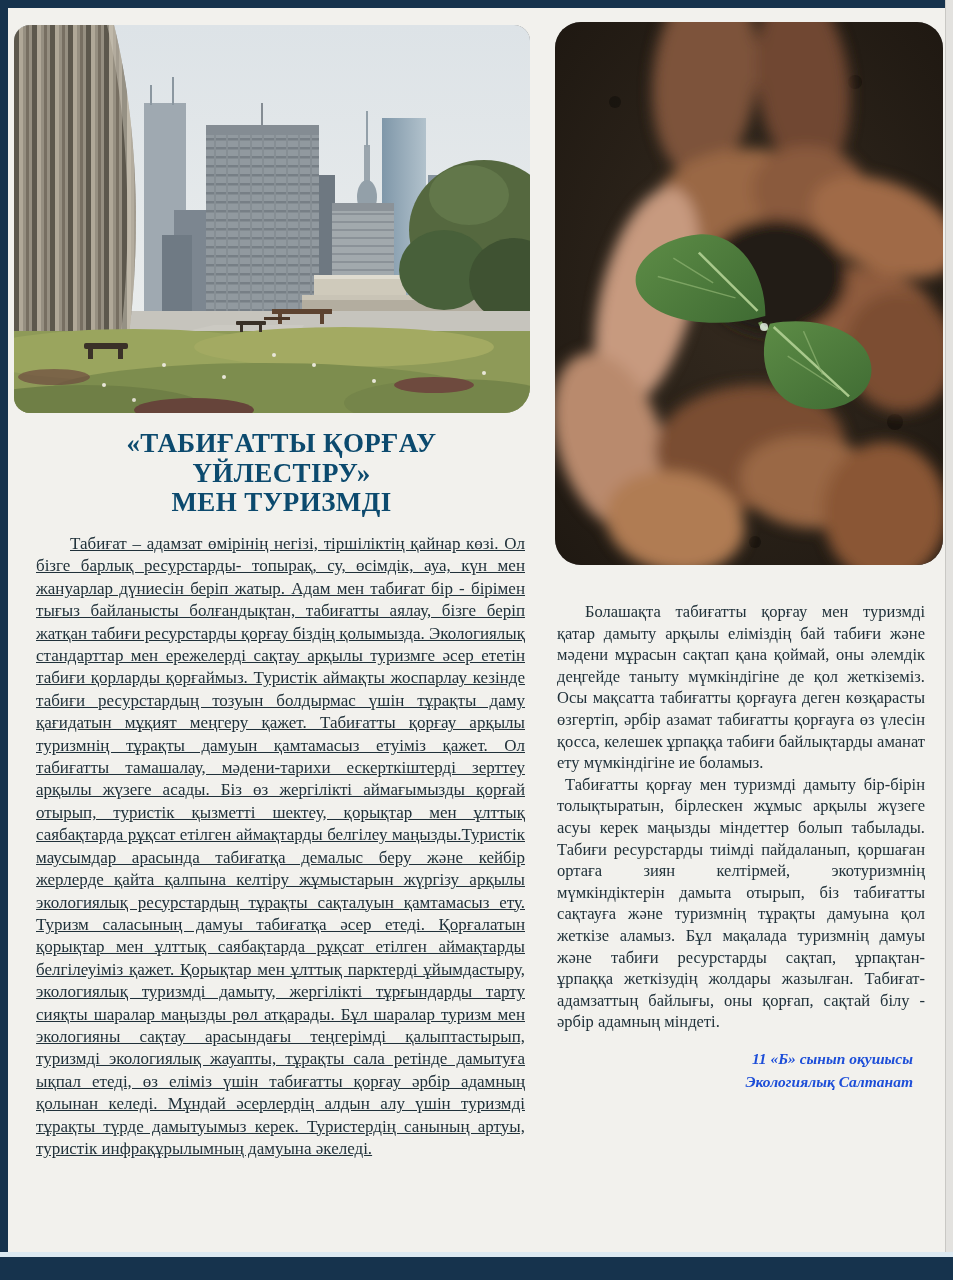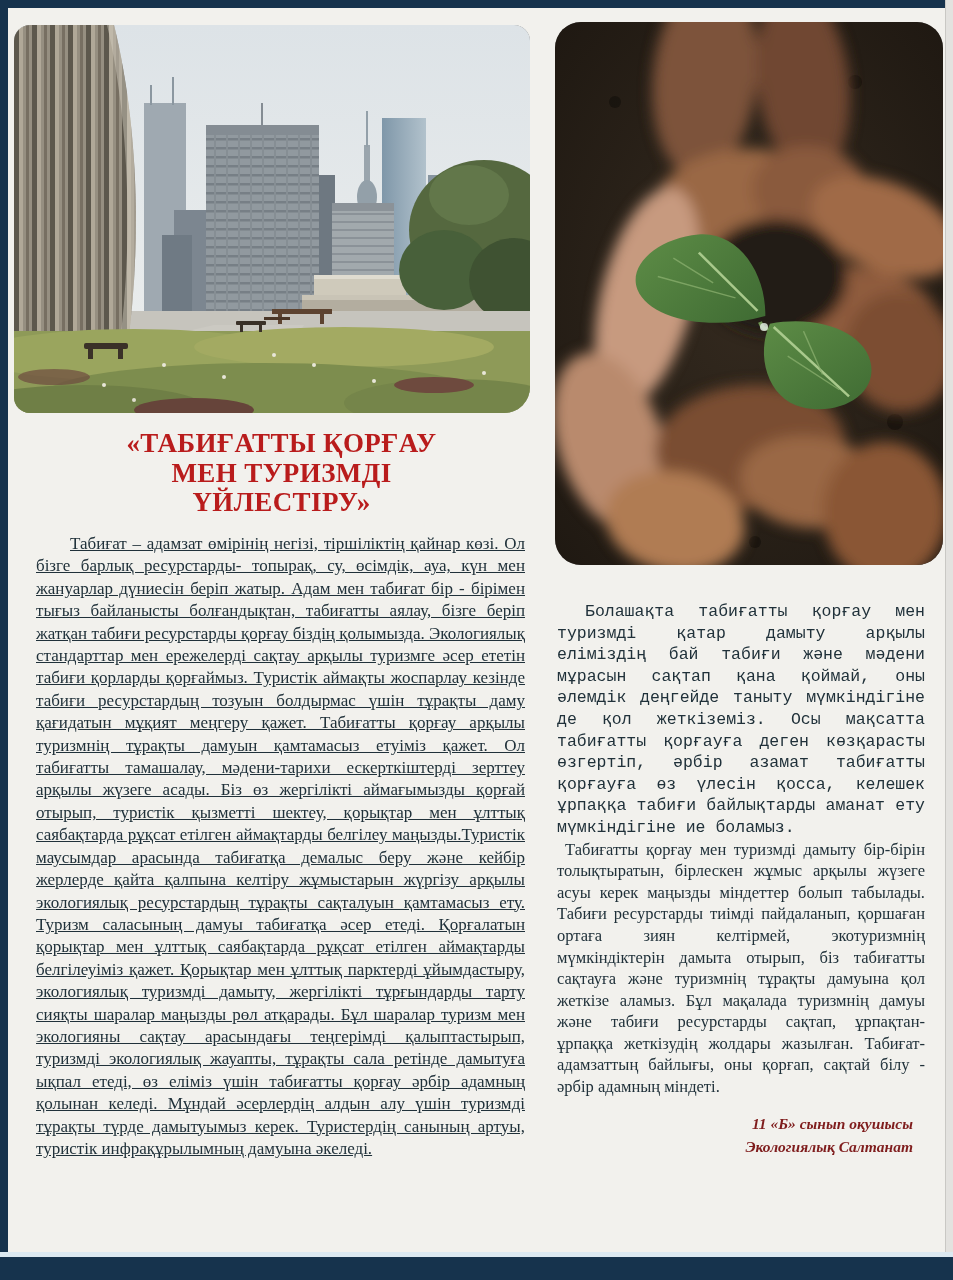"«ТАБИҒАТТЫ ҚОРҒАУ" .title { color: #b91c1c -> #0c4a6e }
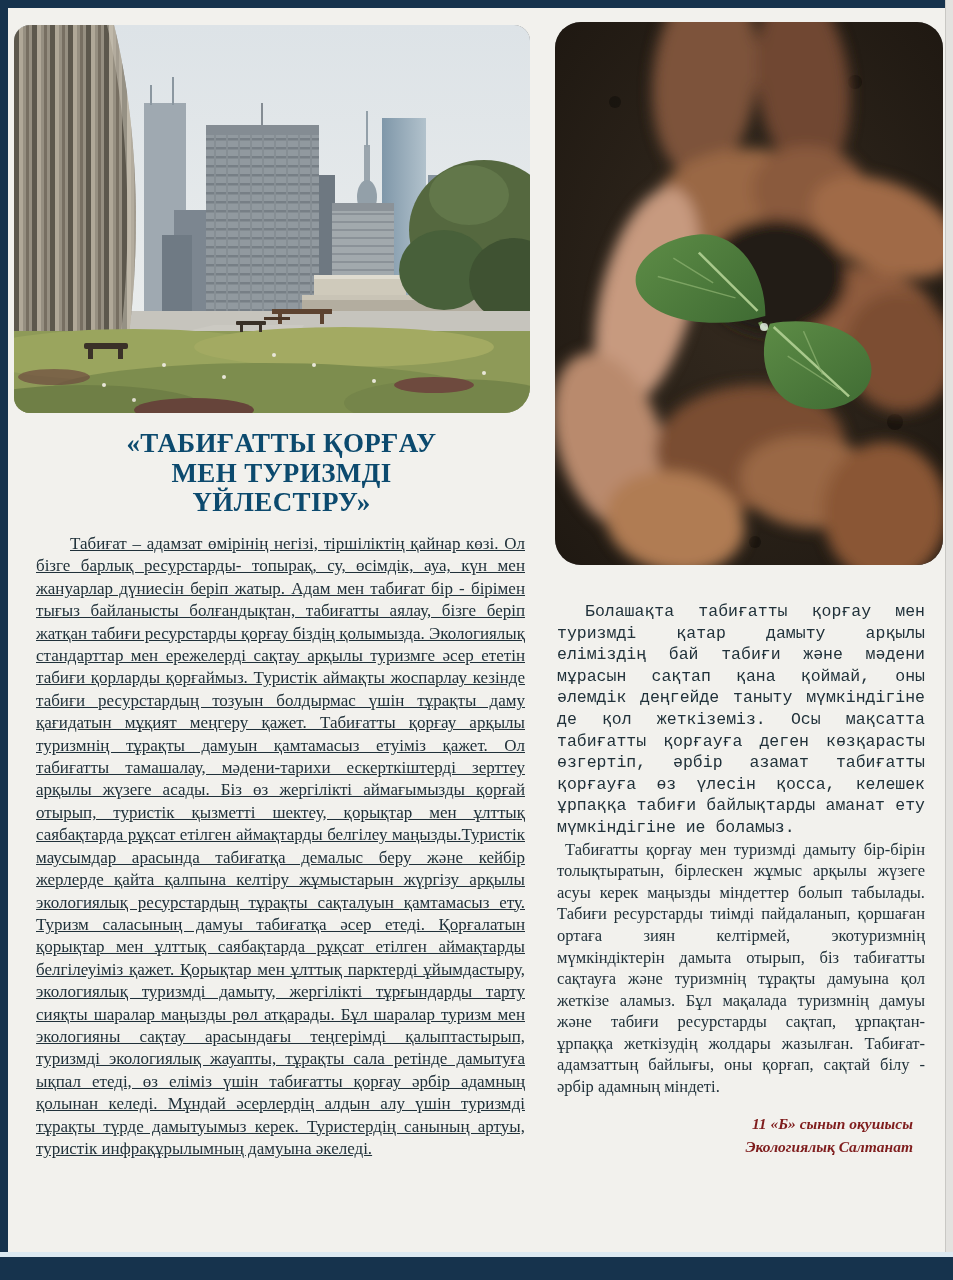"МЕН ТУРИЗМДІ" div { order: before "ҮЙЛЕСТІРУ»" -> after "ҮЙЛЕСТІРУ»" }
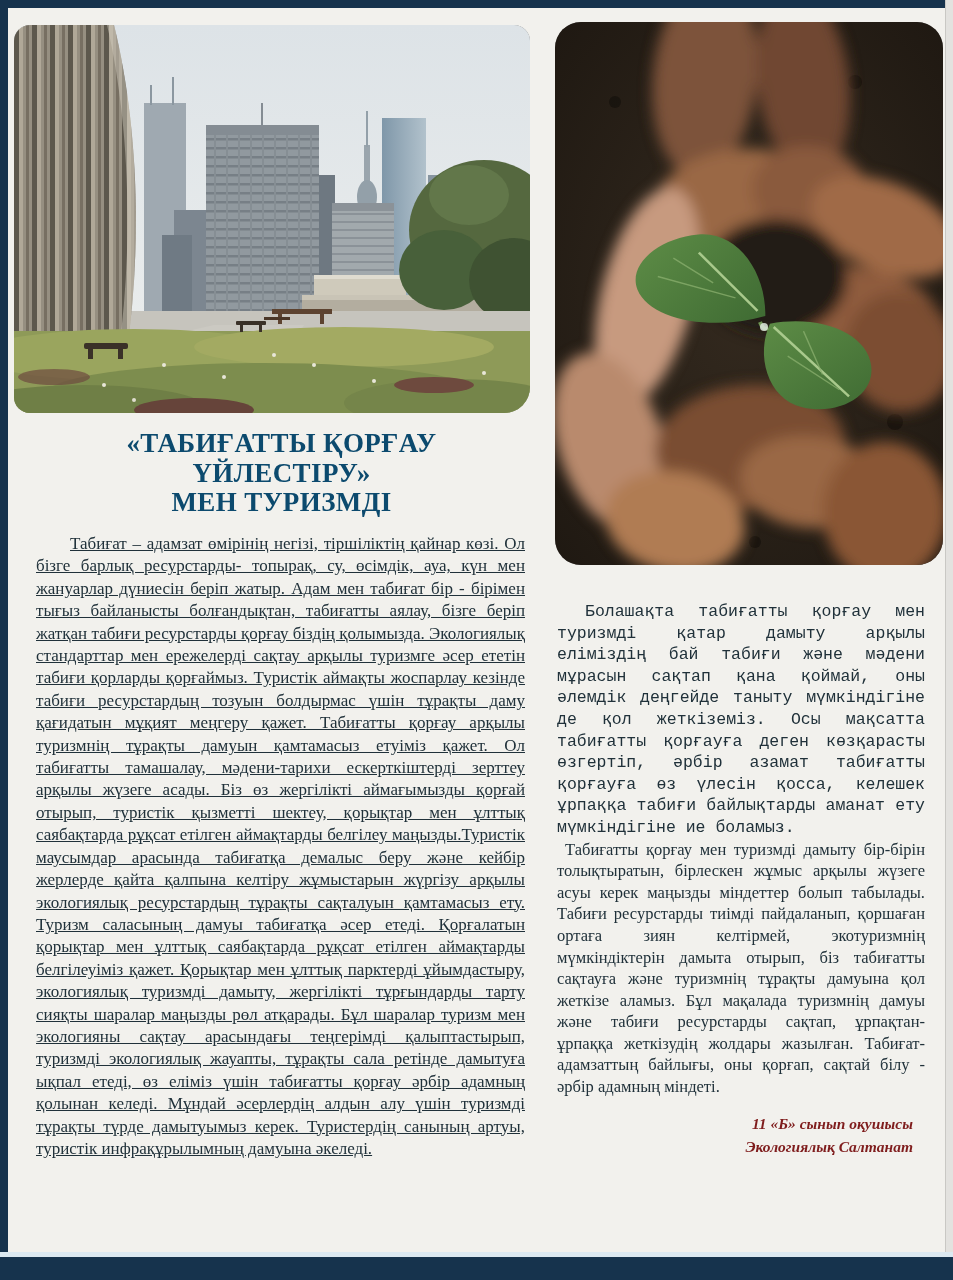"Болашақта табиғатты қорғау мен туризмді" .right-col p.p1 { font-family: Liberation Mono, monospace -> none }
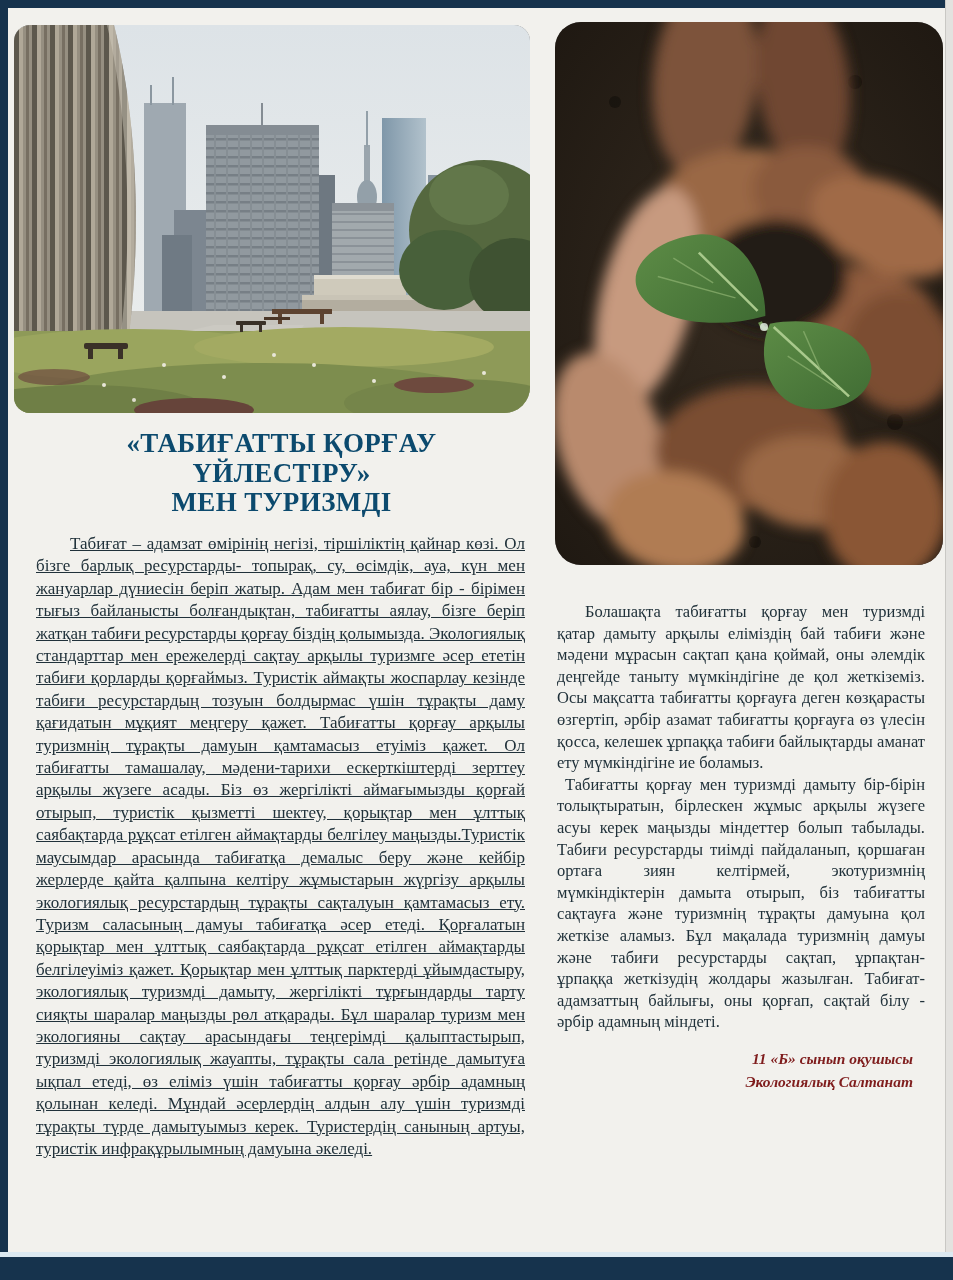"11 «Б» сынып оқушысы" .byline { color: #7f1d1d -> #1d4ed8 }
